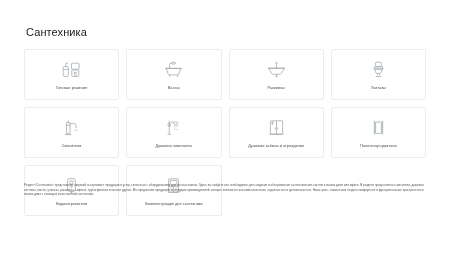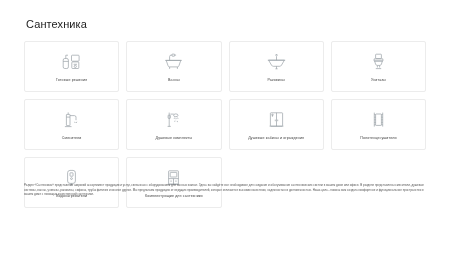"Сантехника" .page { padding: 4px 24px -> 12px 24px }
